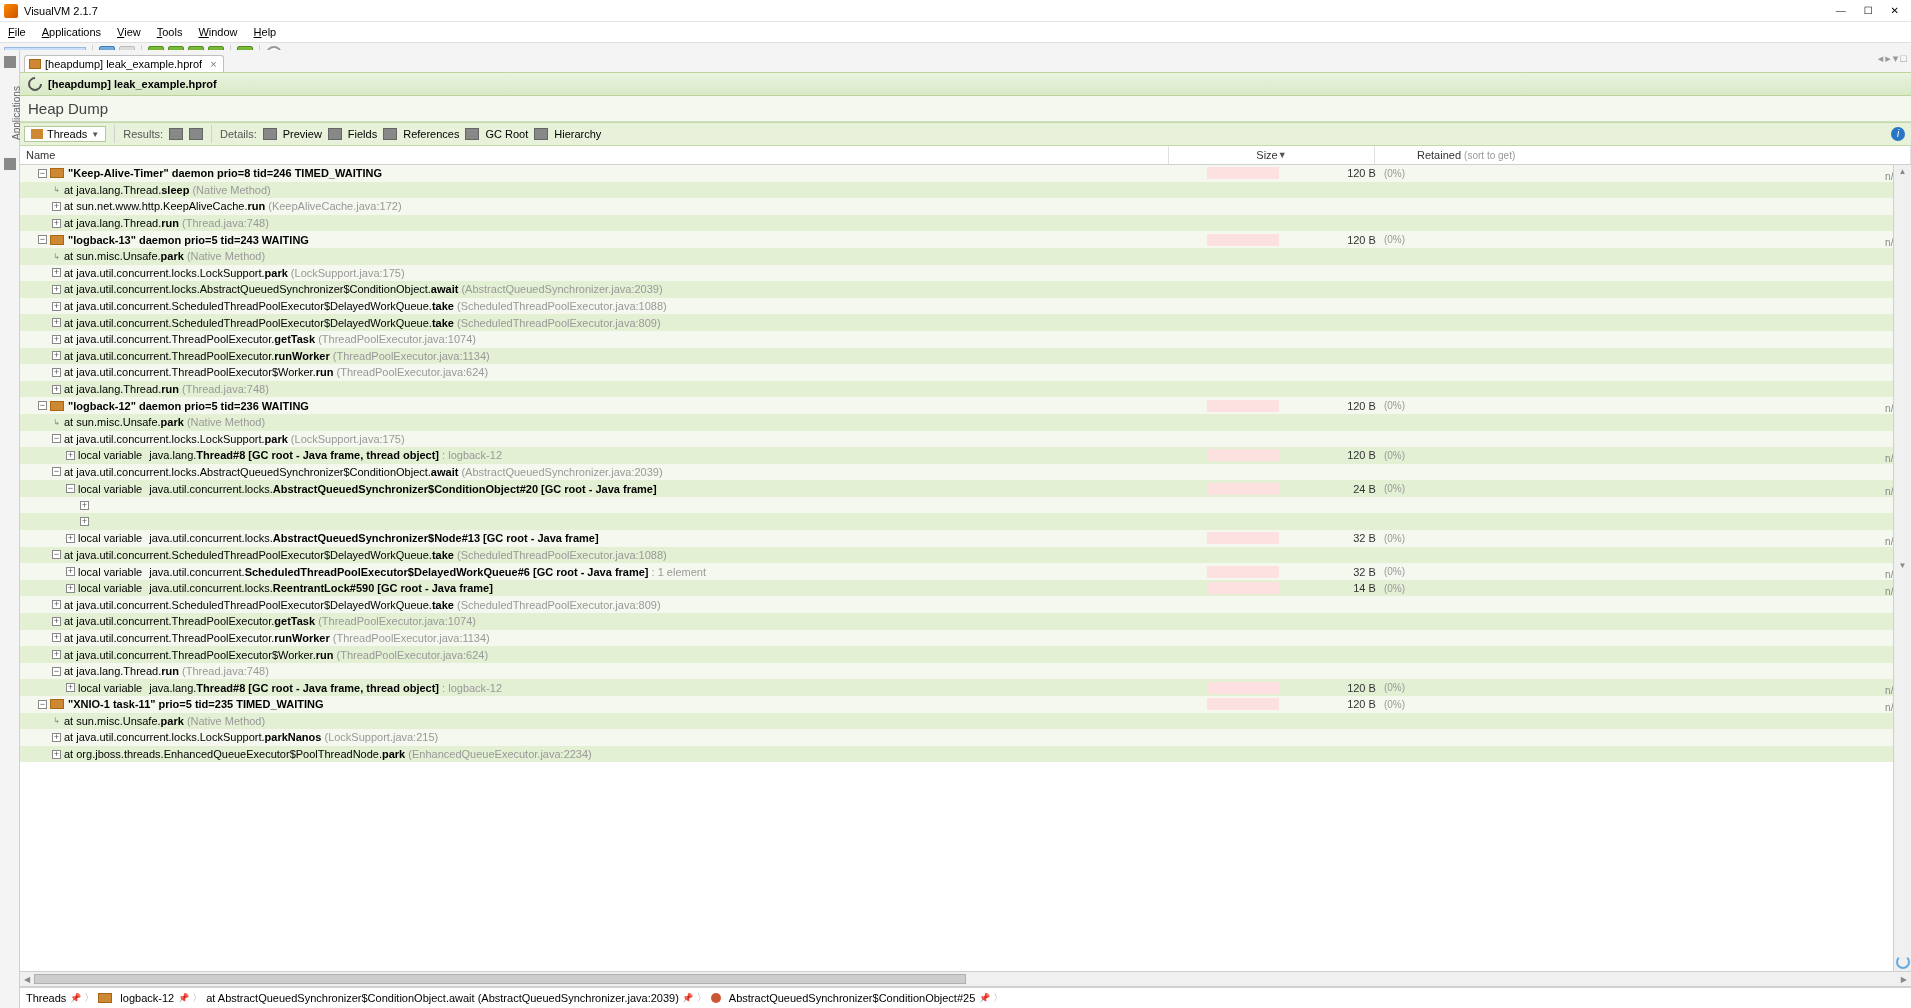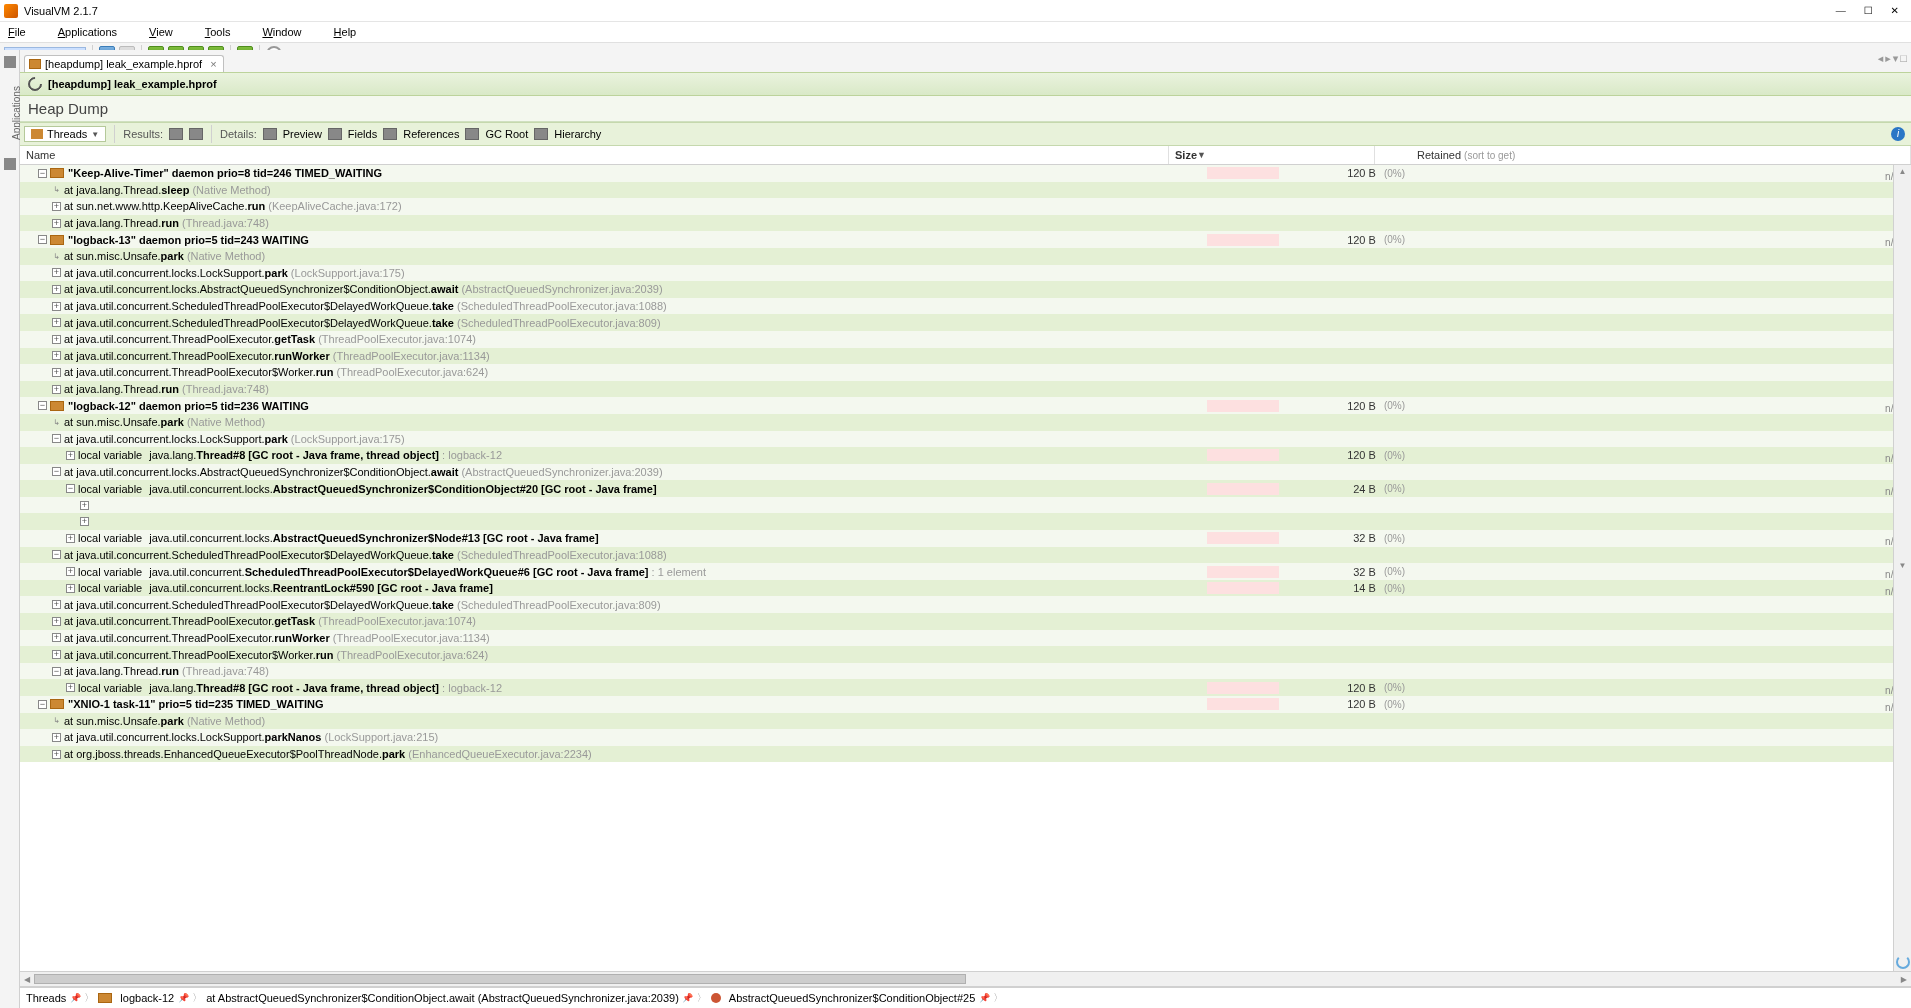"File" .menubar { gap: 20px -> 4px }
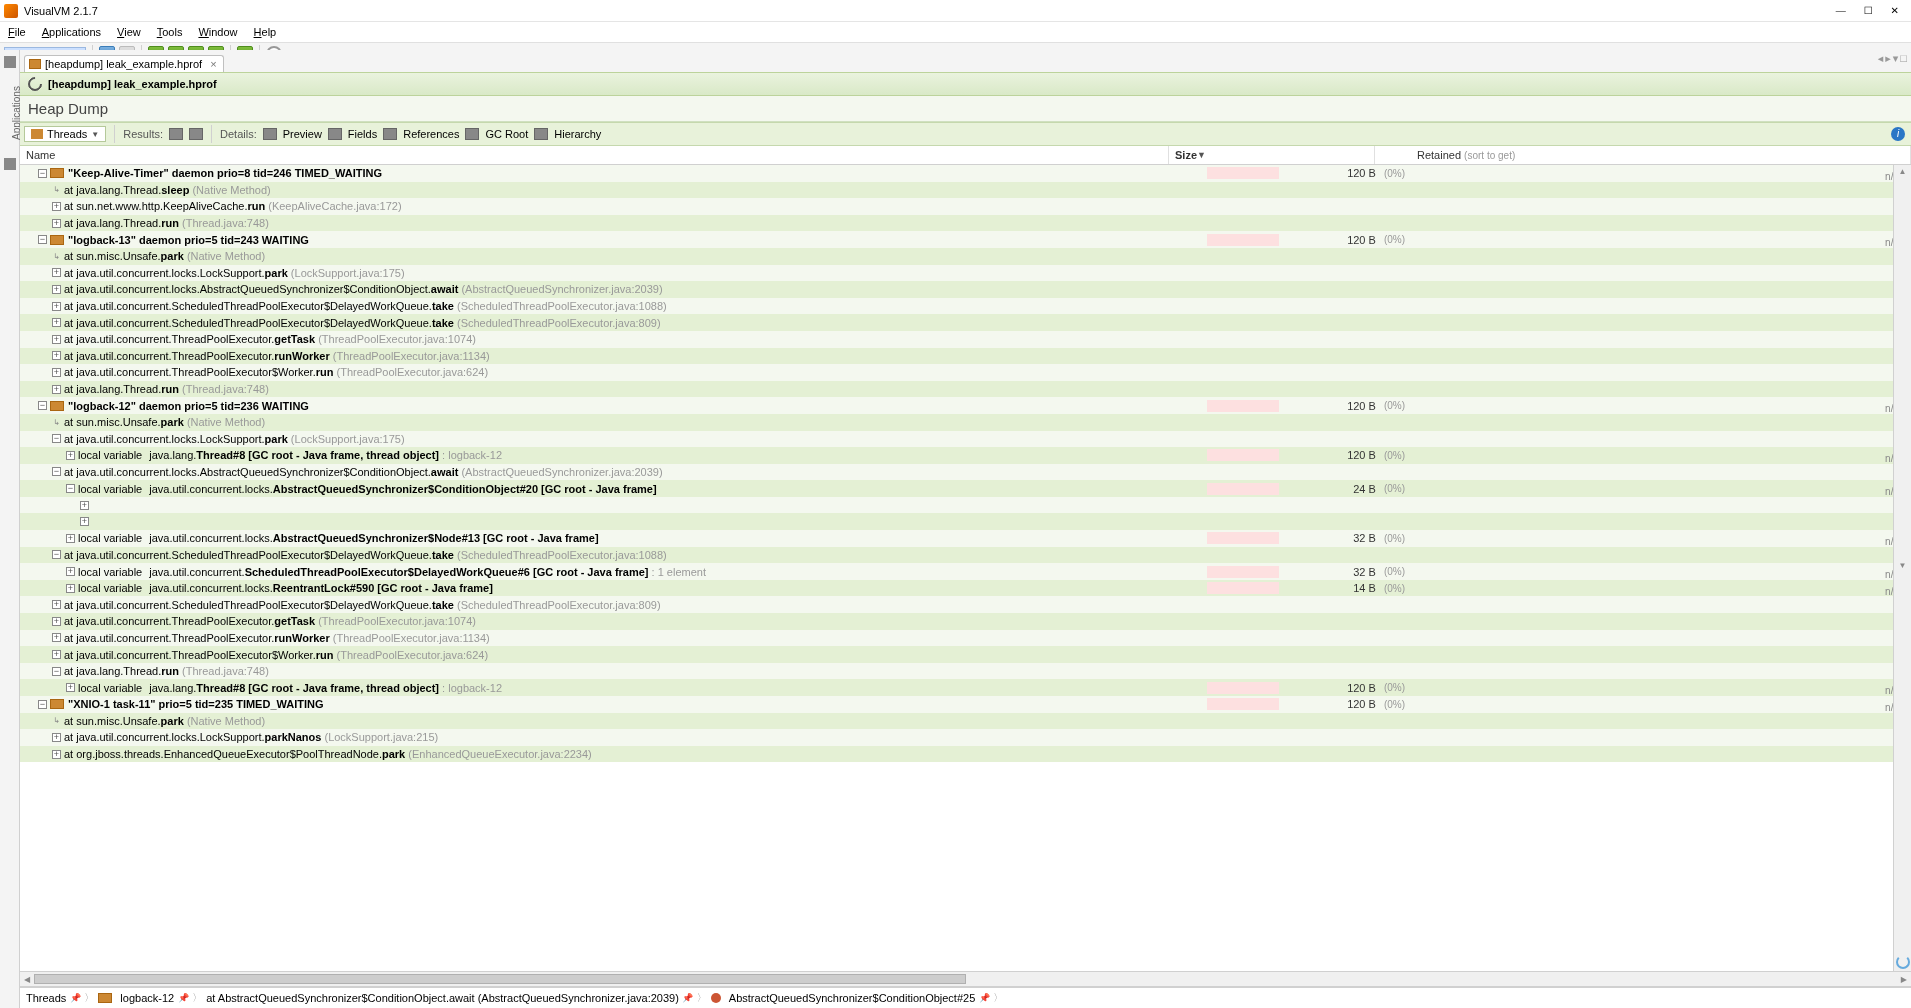"Size" .col.size { font-weight: bold -> none; justify-content: flex-start -> center }
